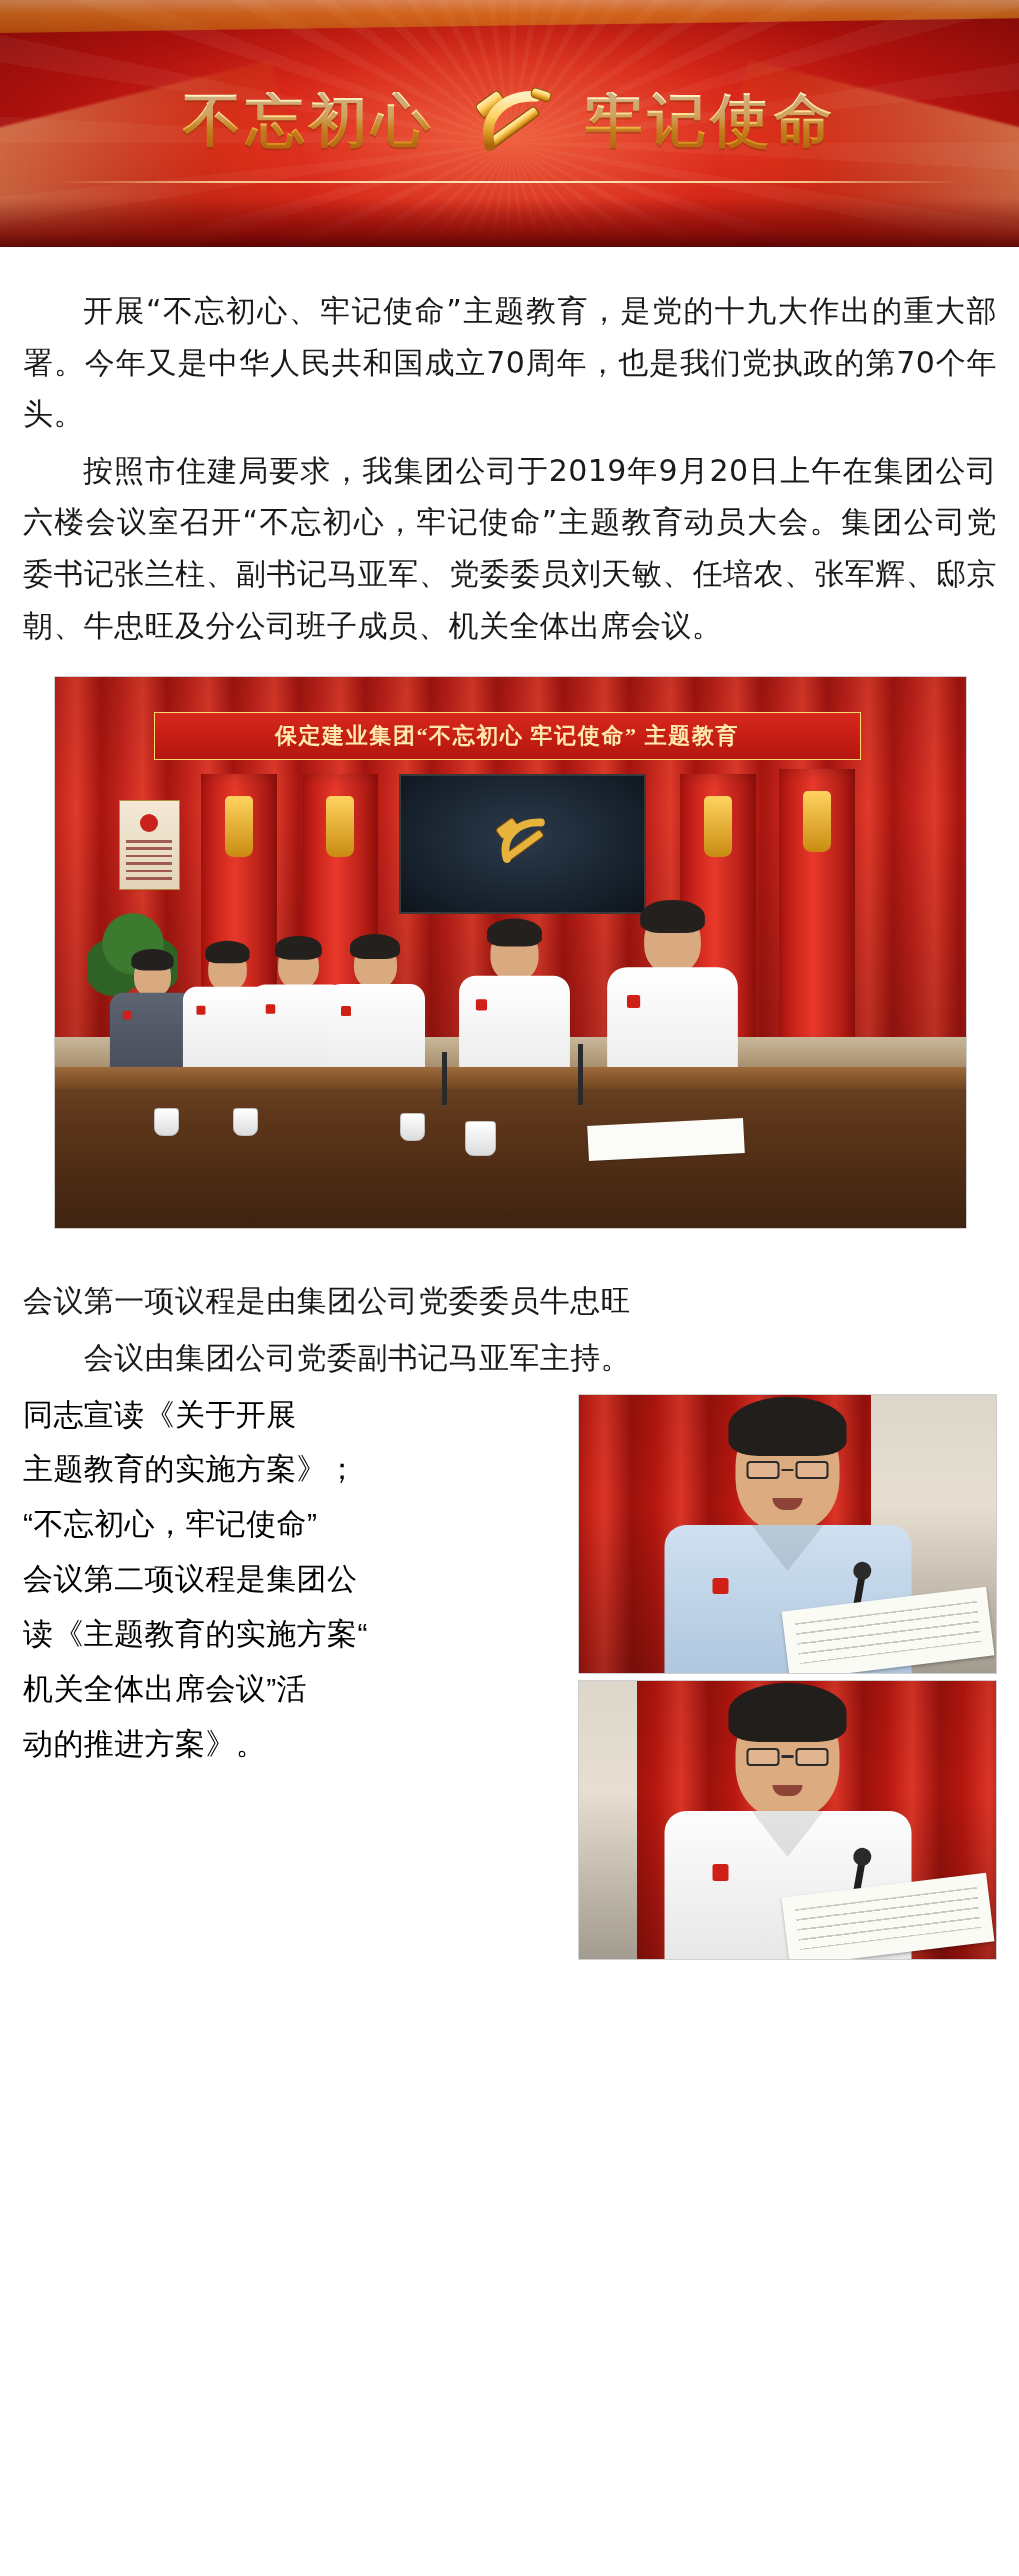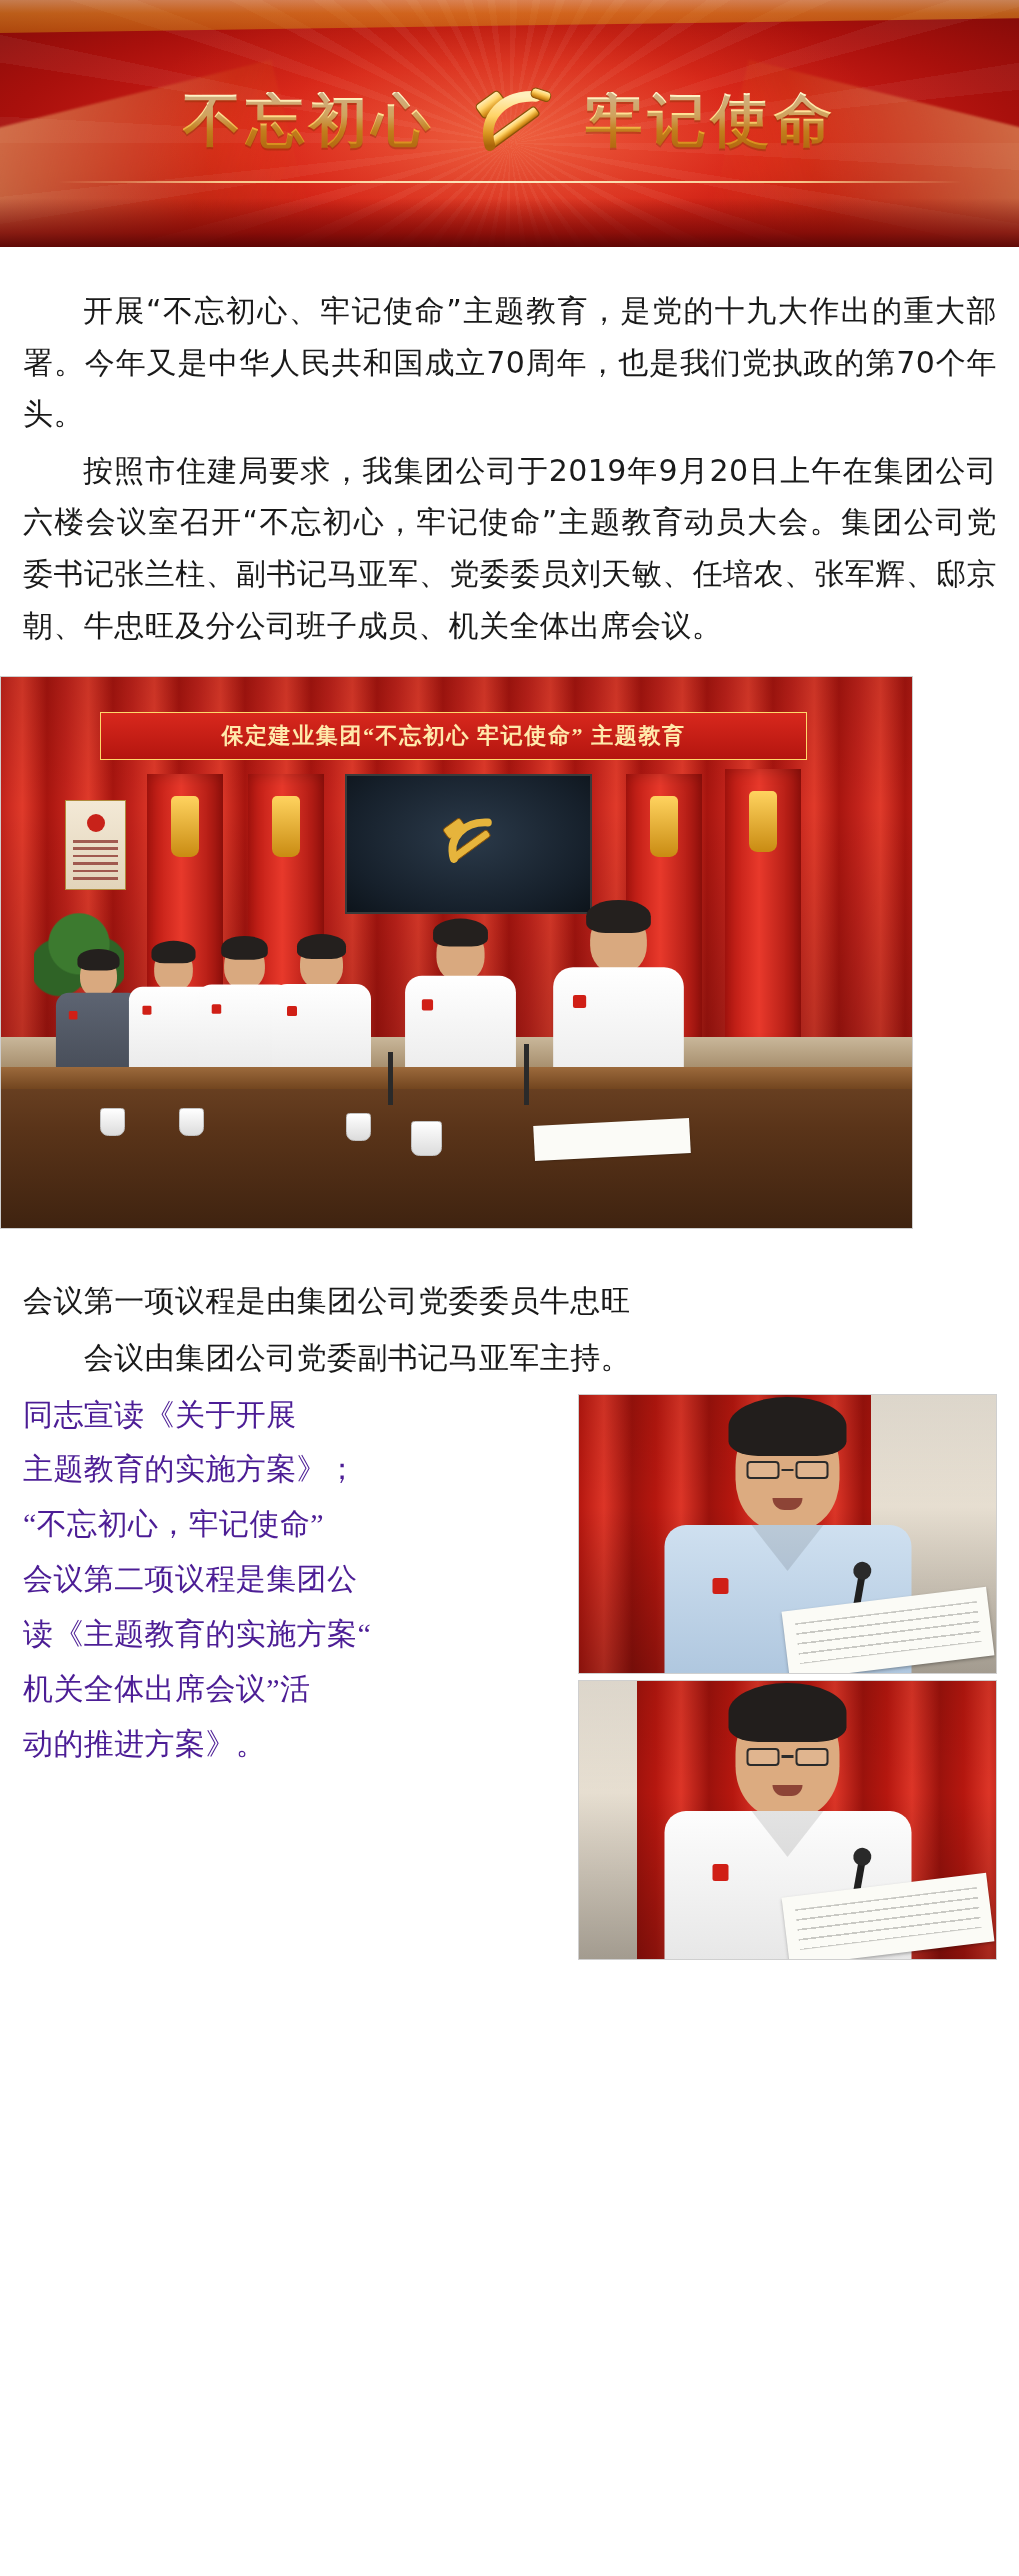"保定建业集团“不忘初心 牢记使命” 主题教育" .photo-block { justify-content: flex-start -> center }
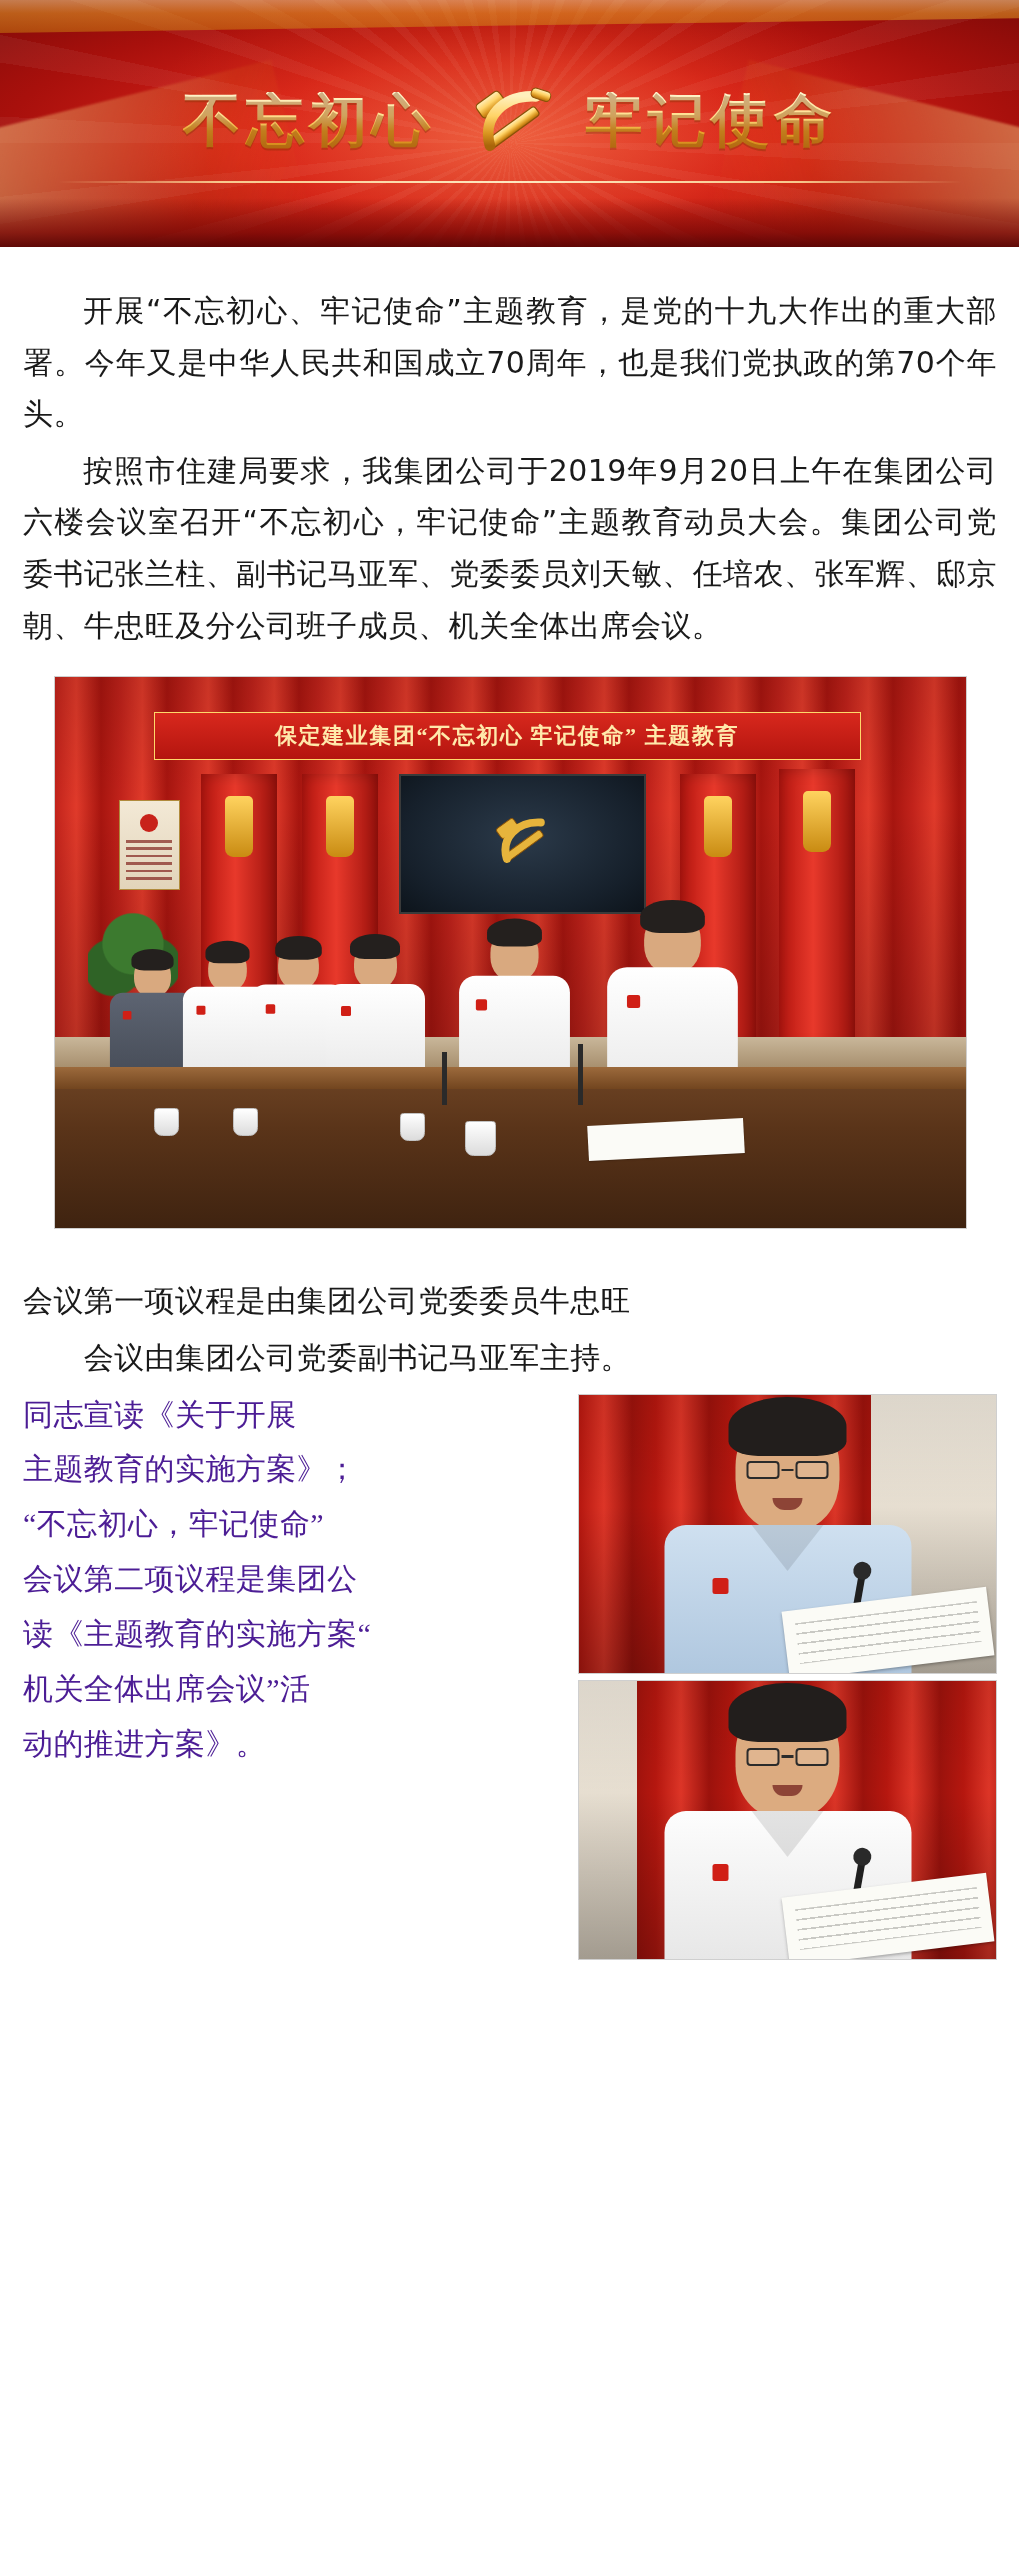"同志宣读《关于开展" .two-col .col-text p { color: #4c1d95 -> #000000; font-family: Liberation Serif, serif -> Liberation Sans, sans-serif }
